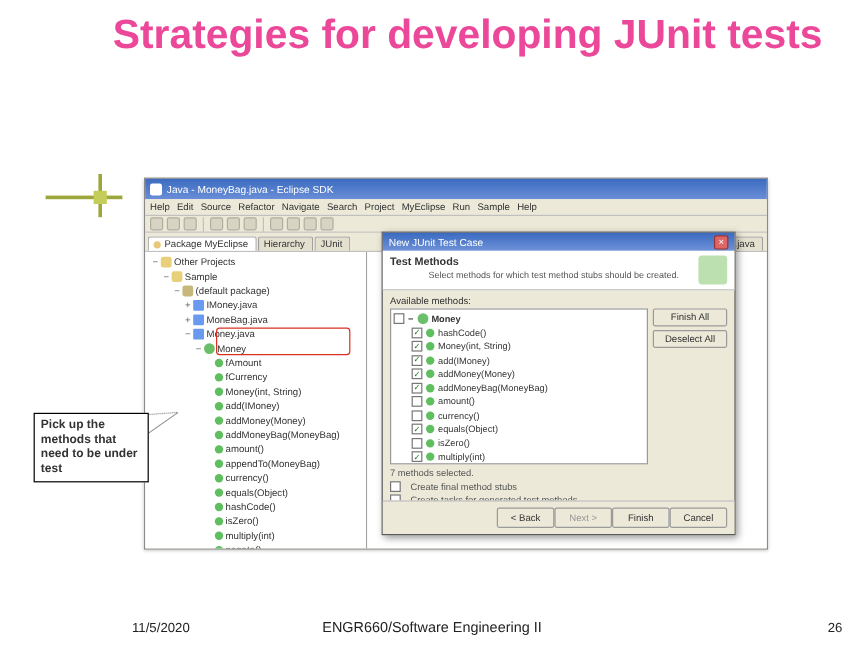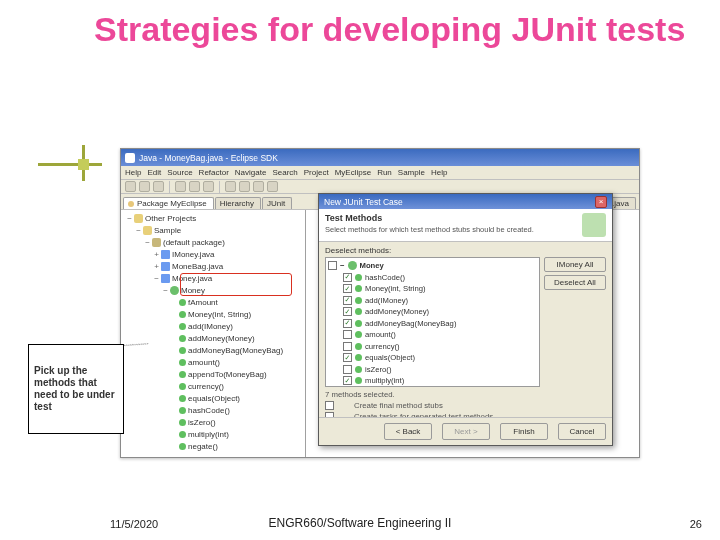"Select methods for which test" .dlg-banner .btxt { margin-left: none -> 32px }
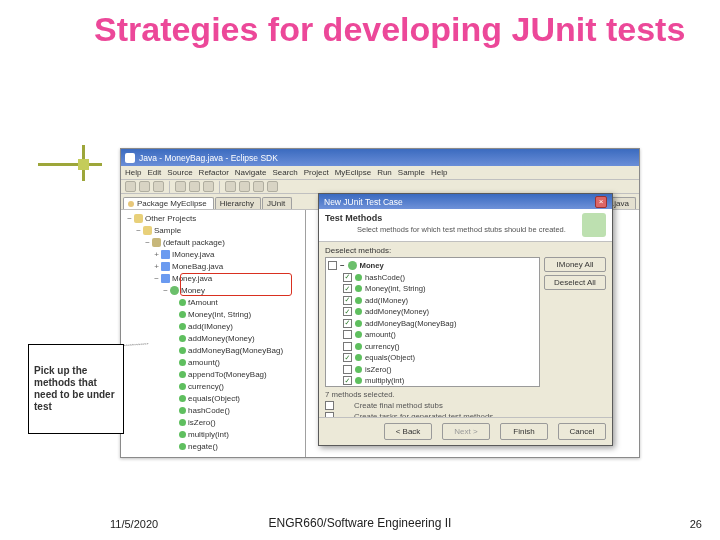"Deselect methods:" div.avail-label { text: Deselect -> Available }
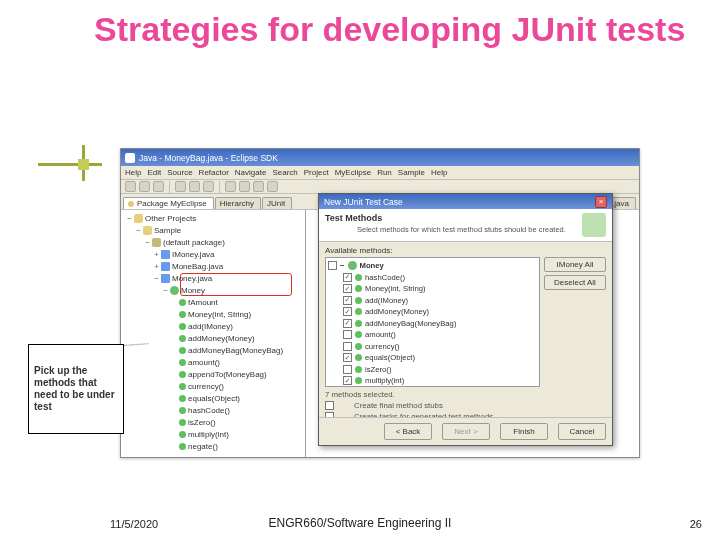"IMoney All" div.dlg-btn { text: IMoney -> Finish }
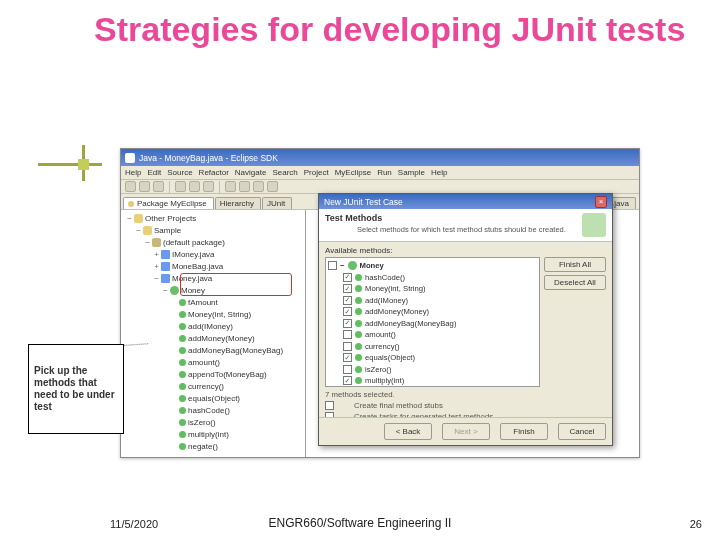"fCurrency" div.tree-row { html: none -> <div> <span></span> <span></span> <span></span> <span>fCurrency</span> </div> }
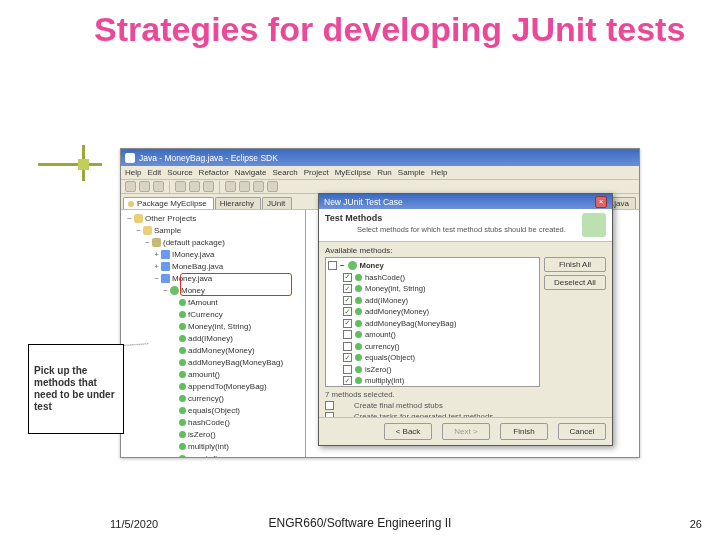"Pick up the methods that" .callout { padding: 20px 5px -> 4px 5px }
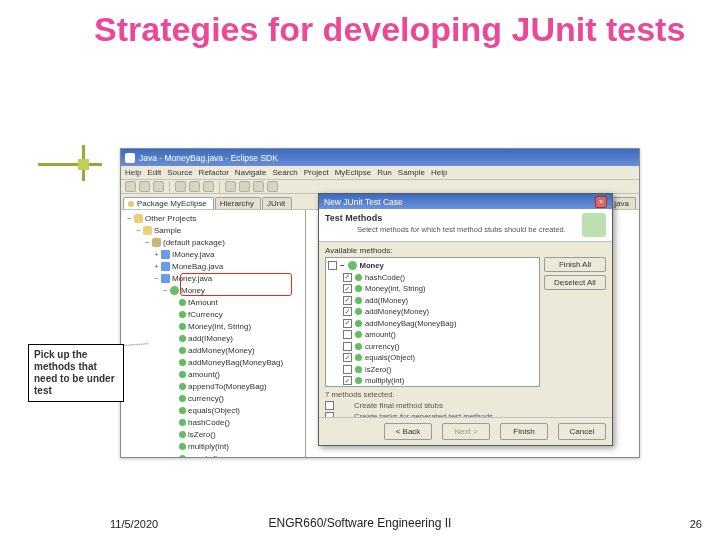"Create final method stubs" .chk-row { gap: 20px -> 8px }
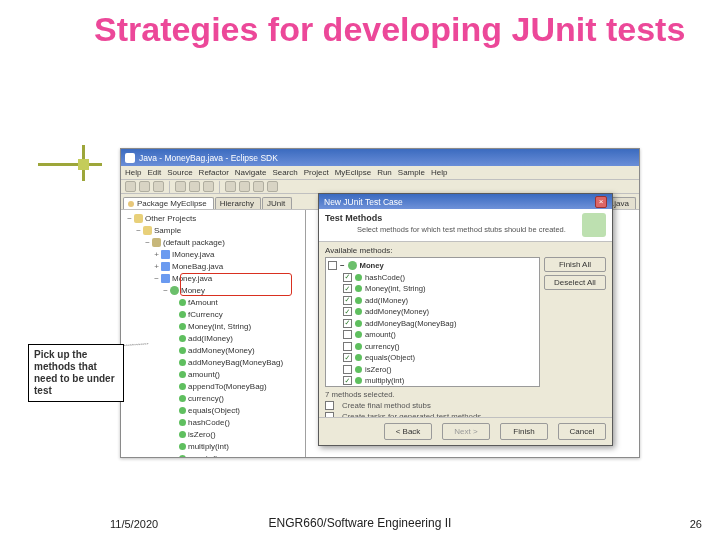"< Back" .dlg-buttons { gap: 10px -> 0 }
